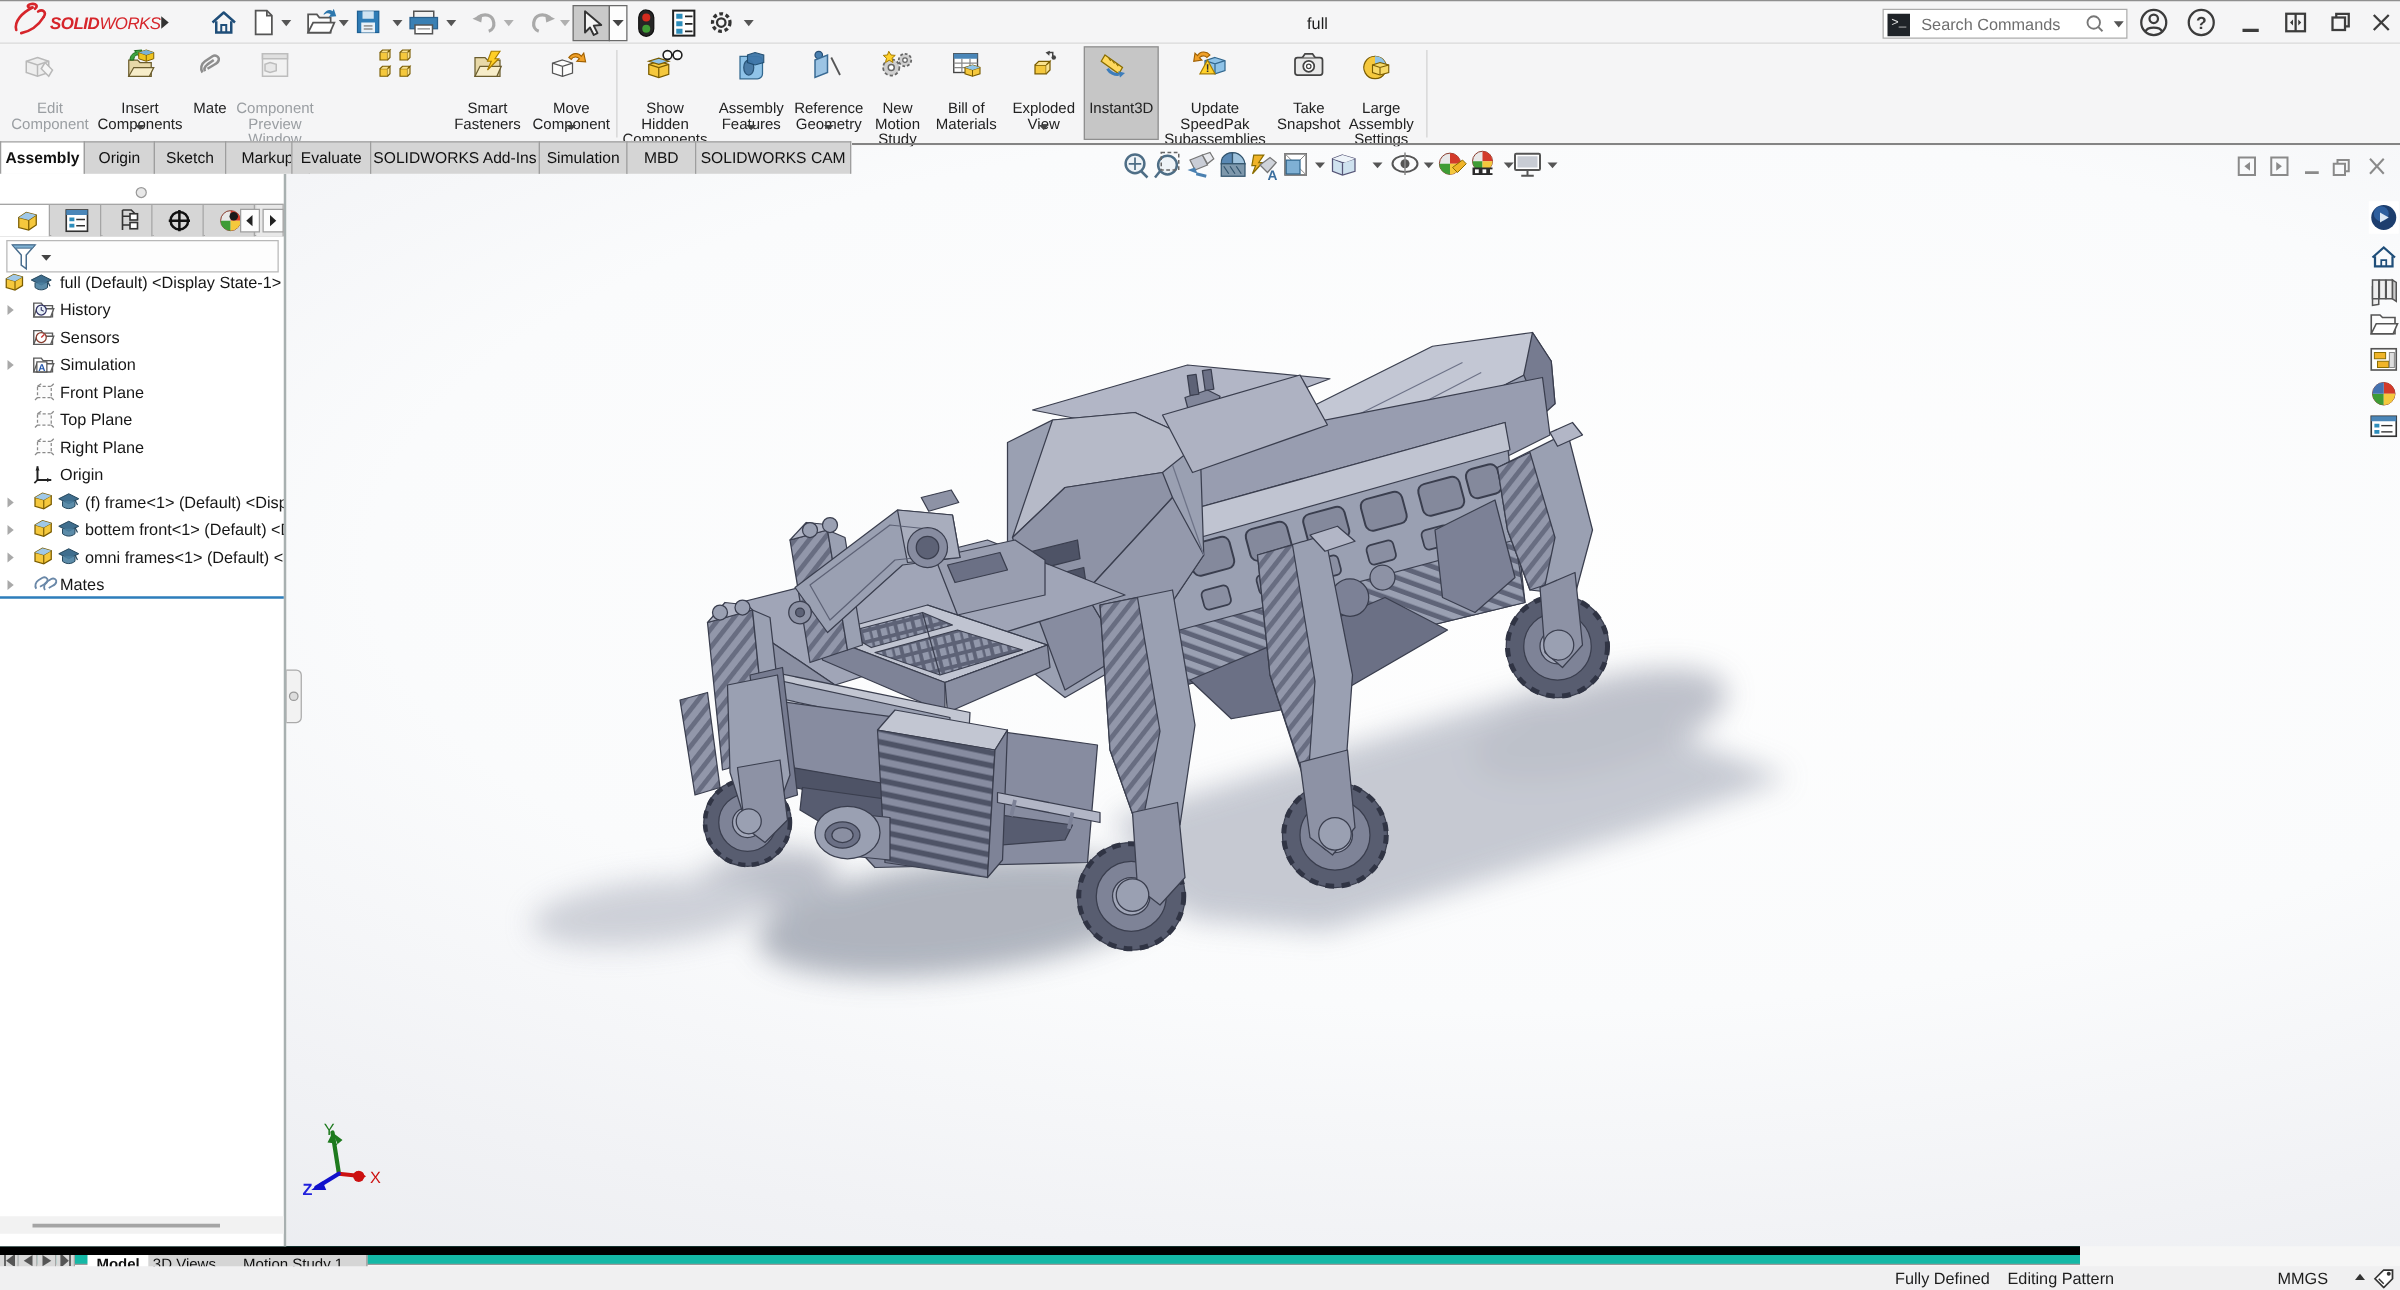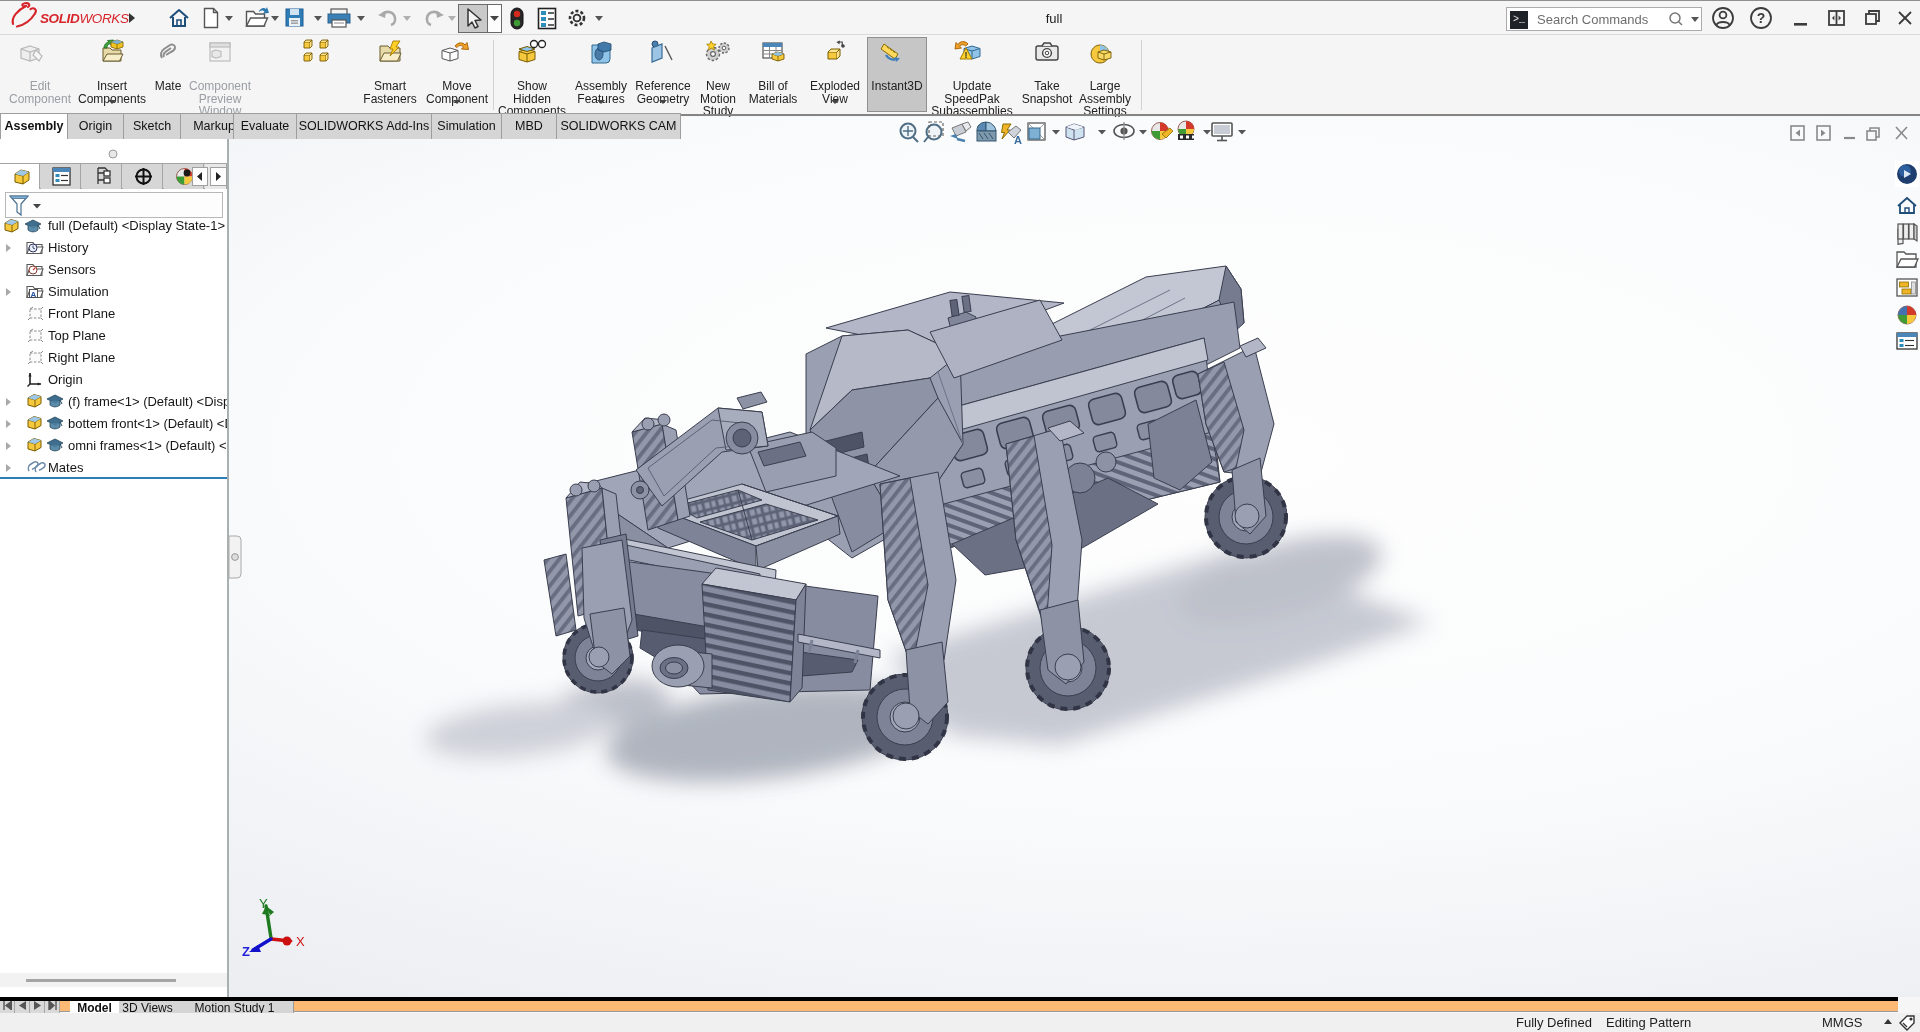"Model" #bottomtabs { background: #fdba74 -> #14b8a6; border-top: 4px solid #000000 -> 7px solid #000000; width: 1898px -> 1664px }
